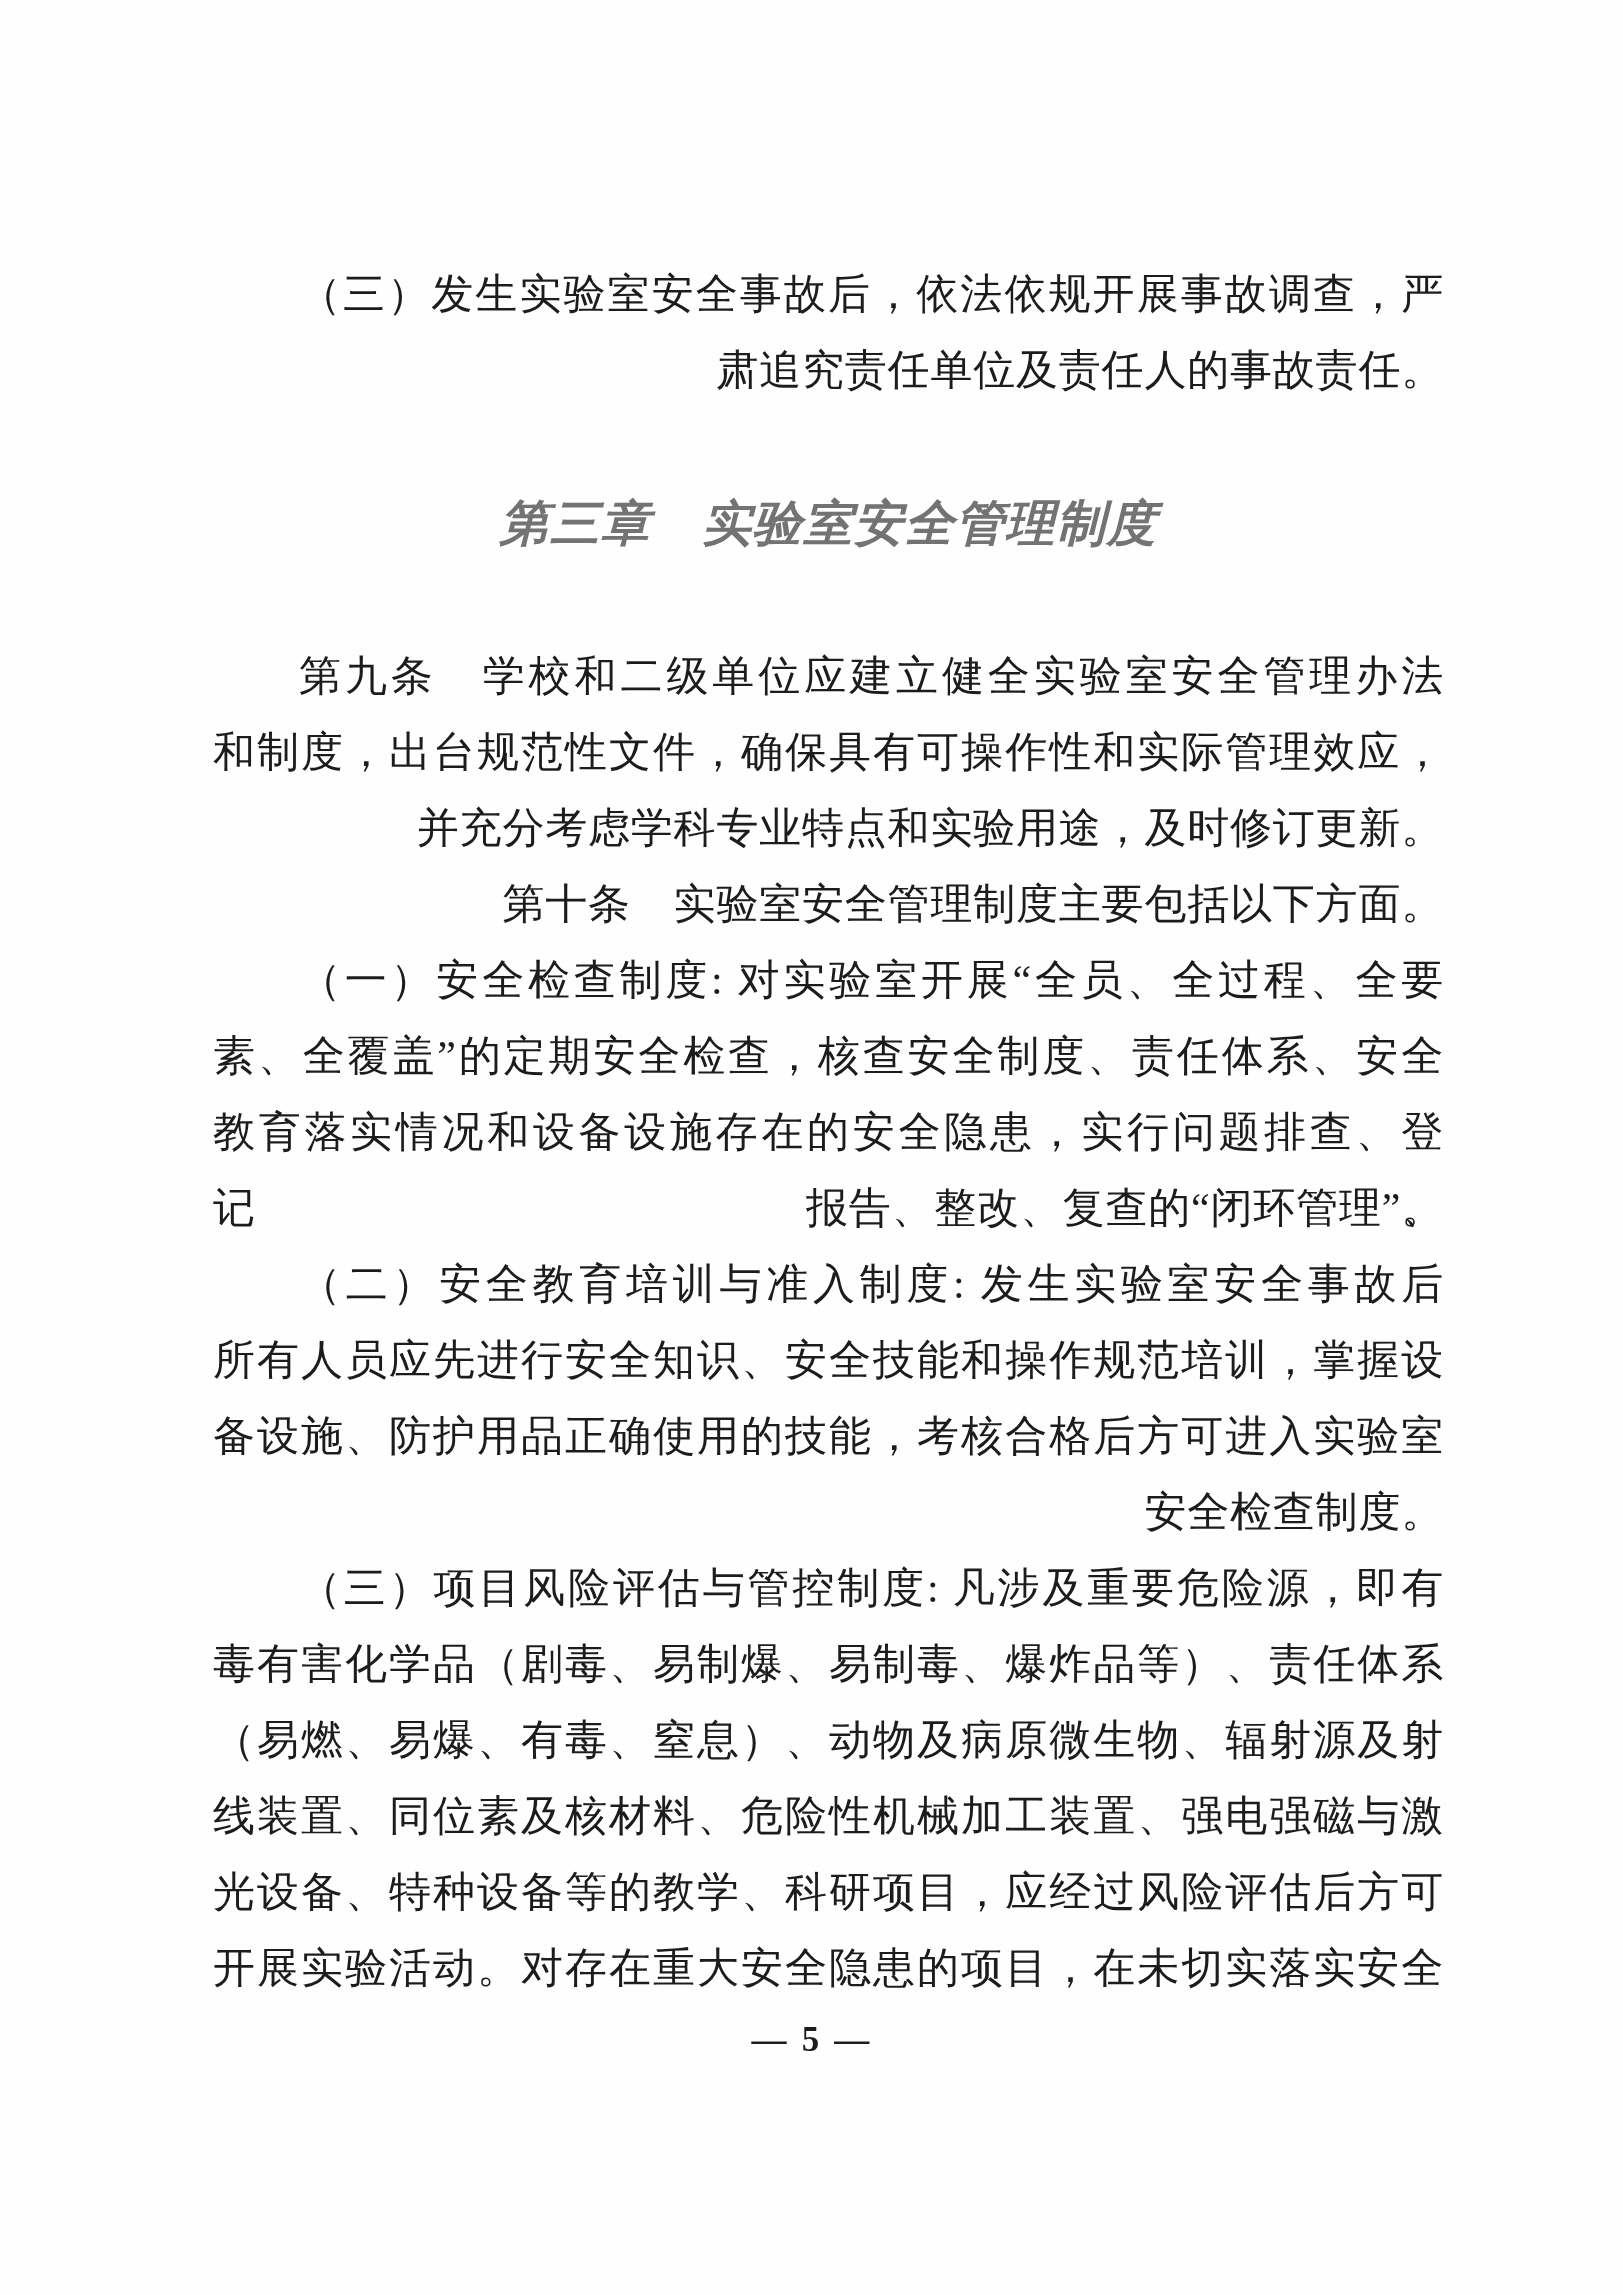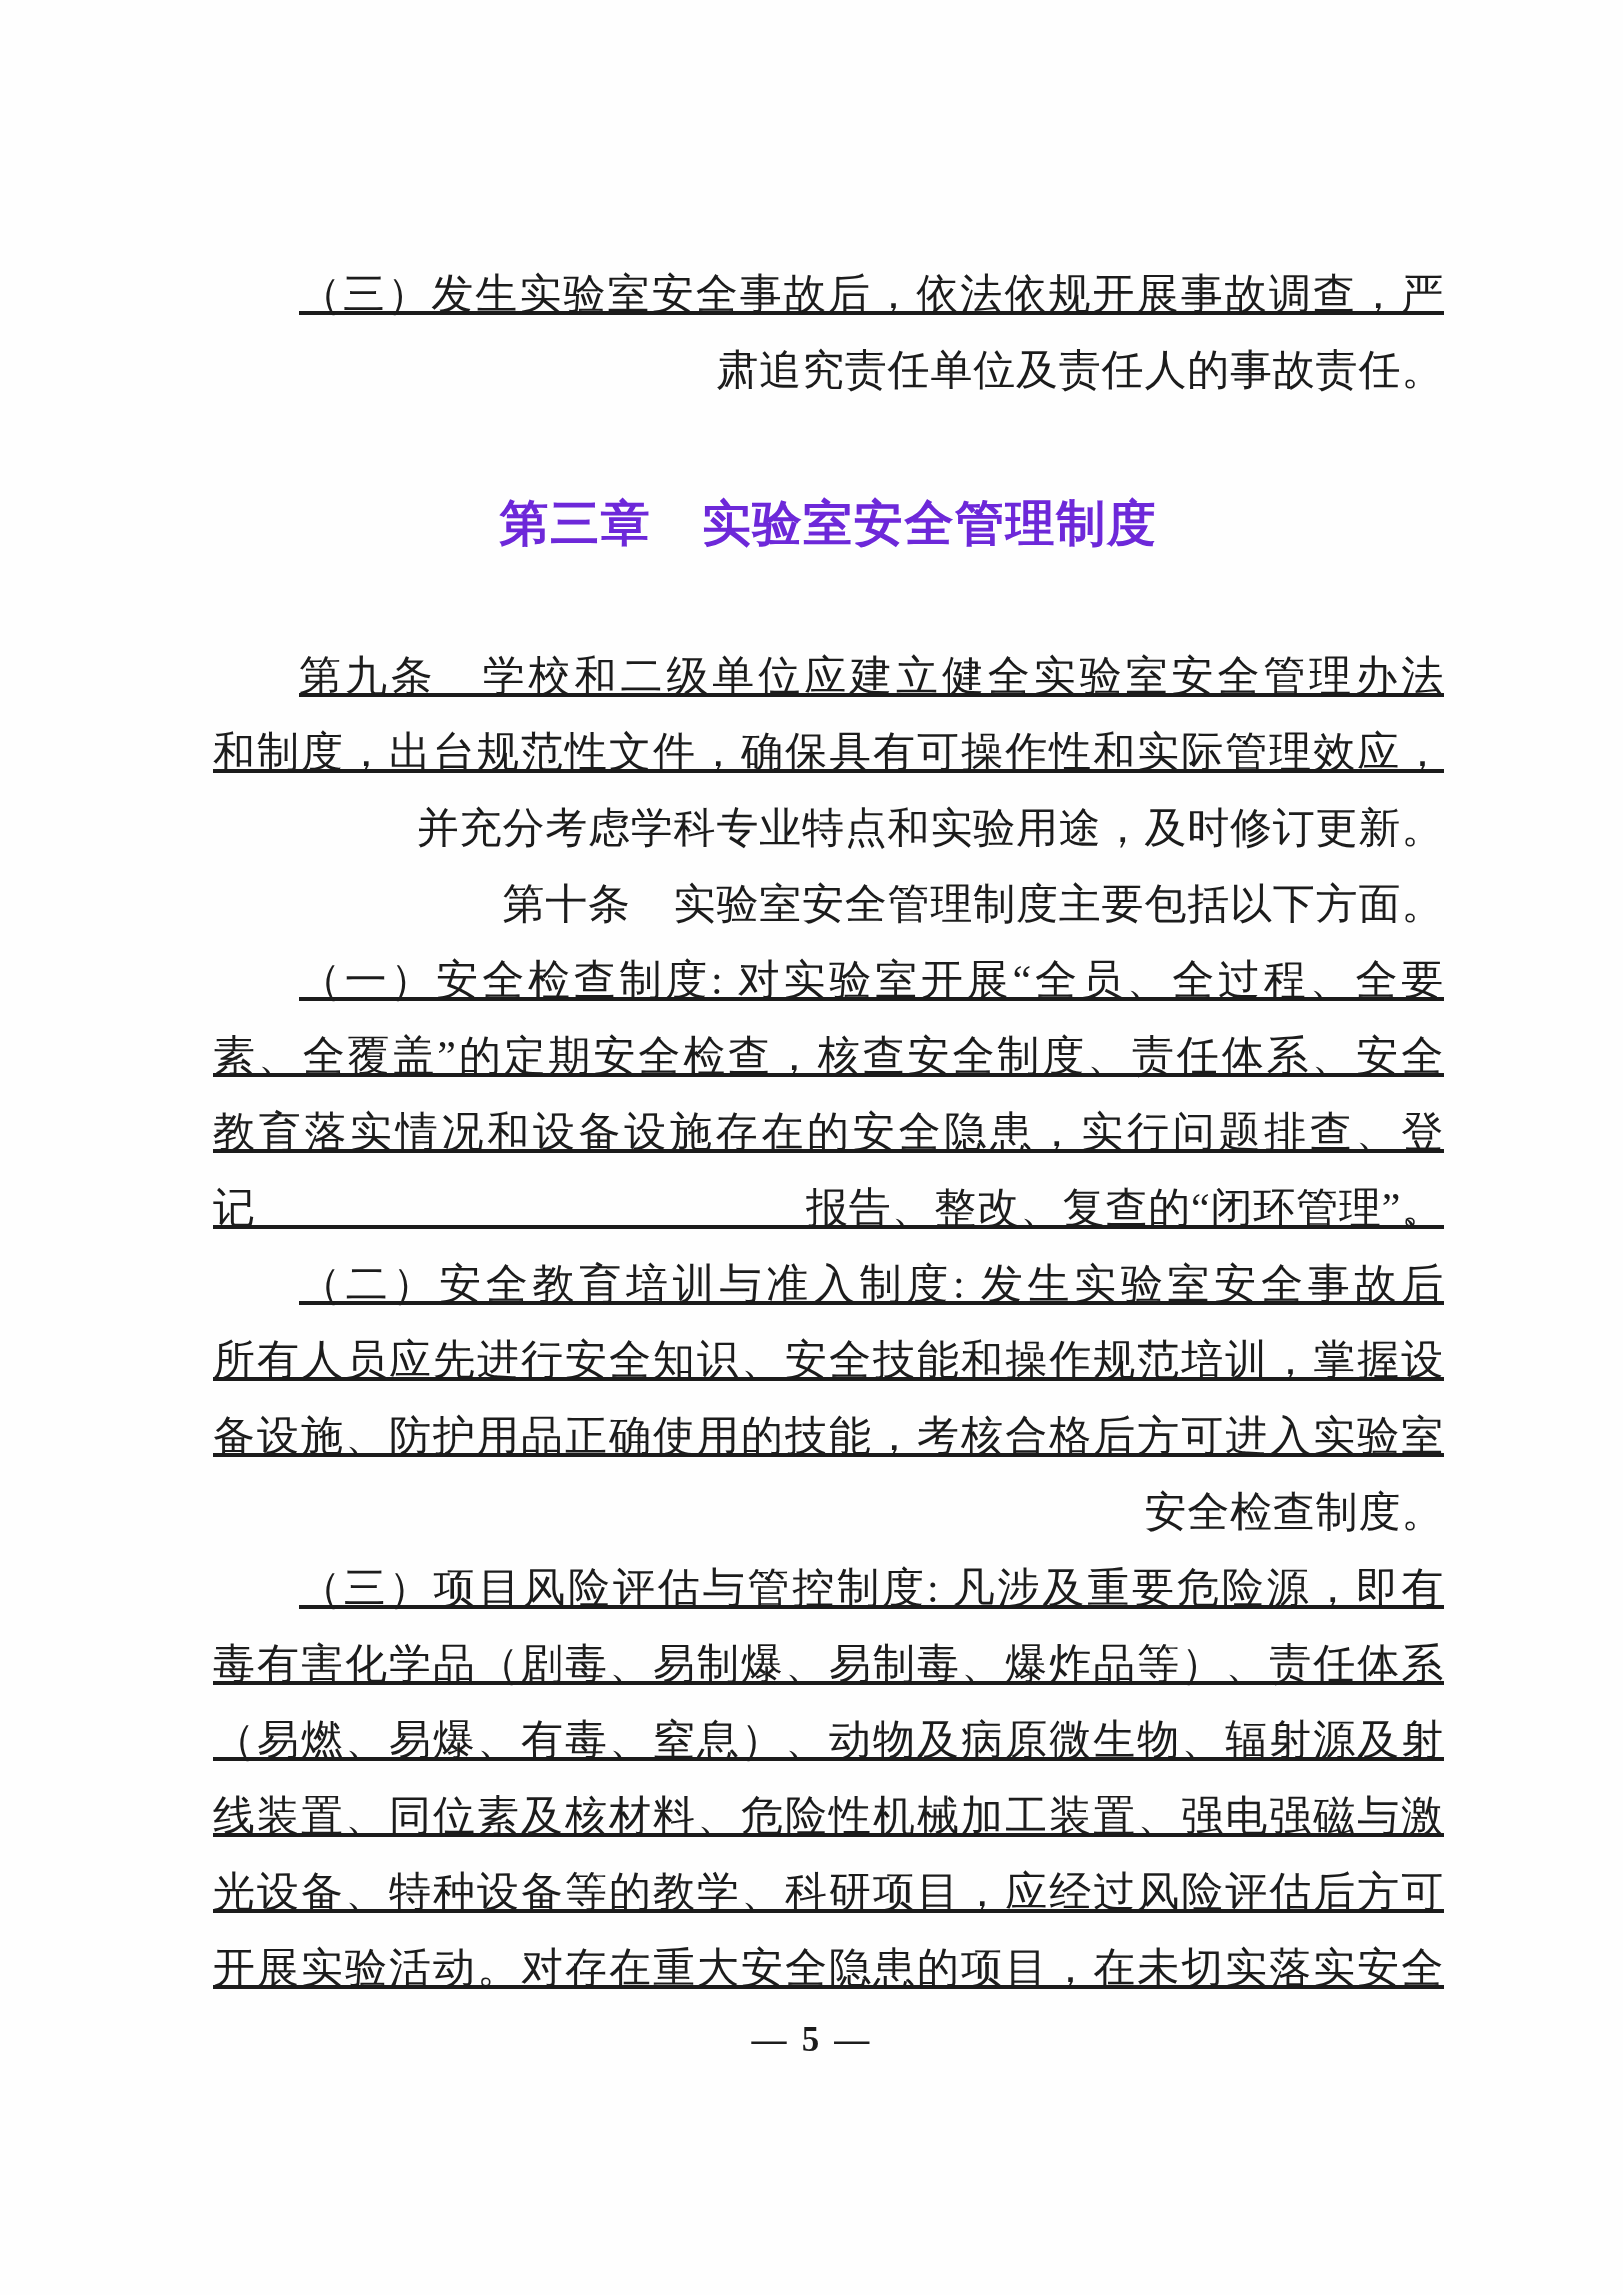"（三）发生实验室安全事故后，依法依规开展事故调查，严" .line.justify { text-decoration: underline -> none }
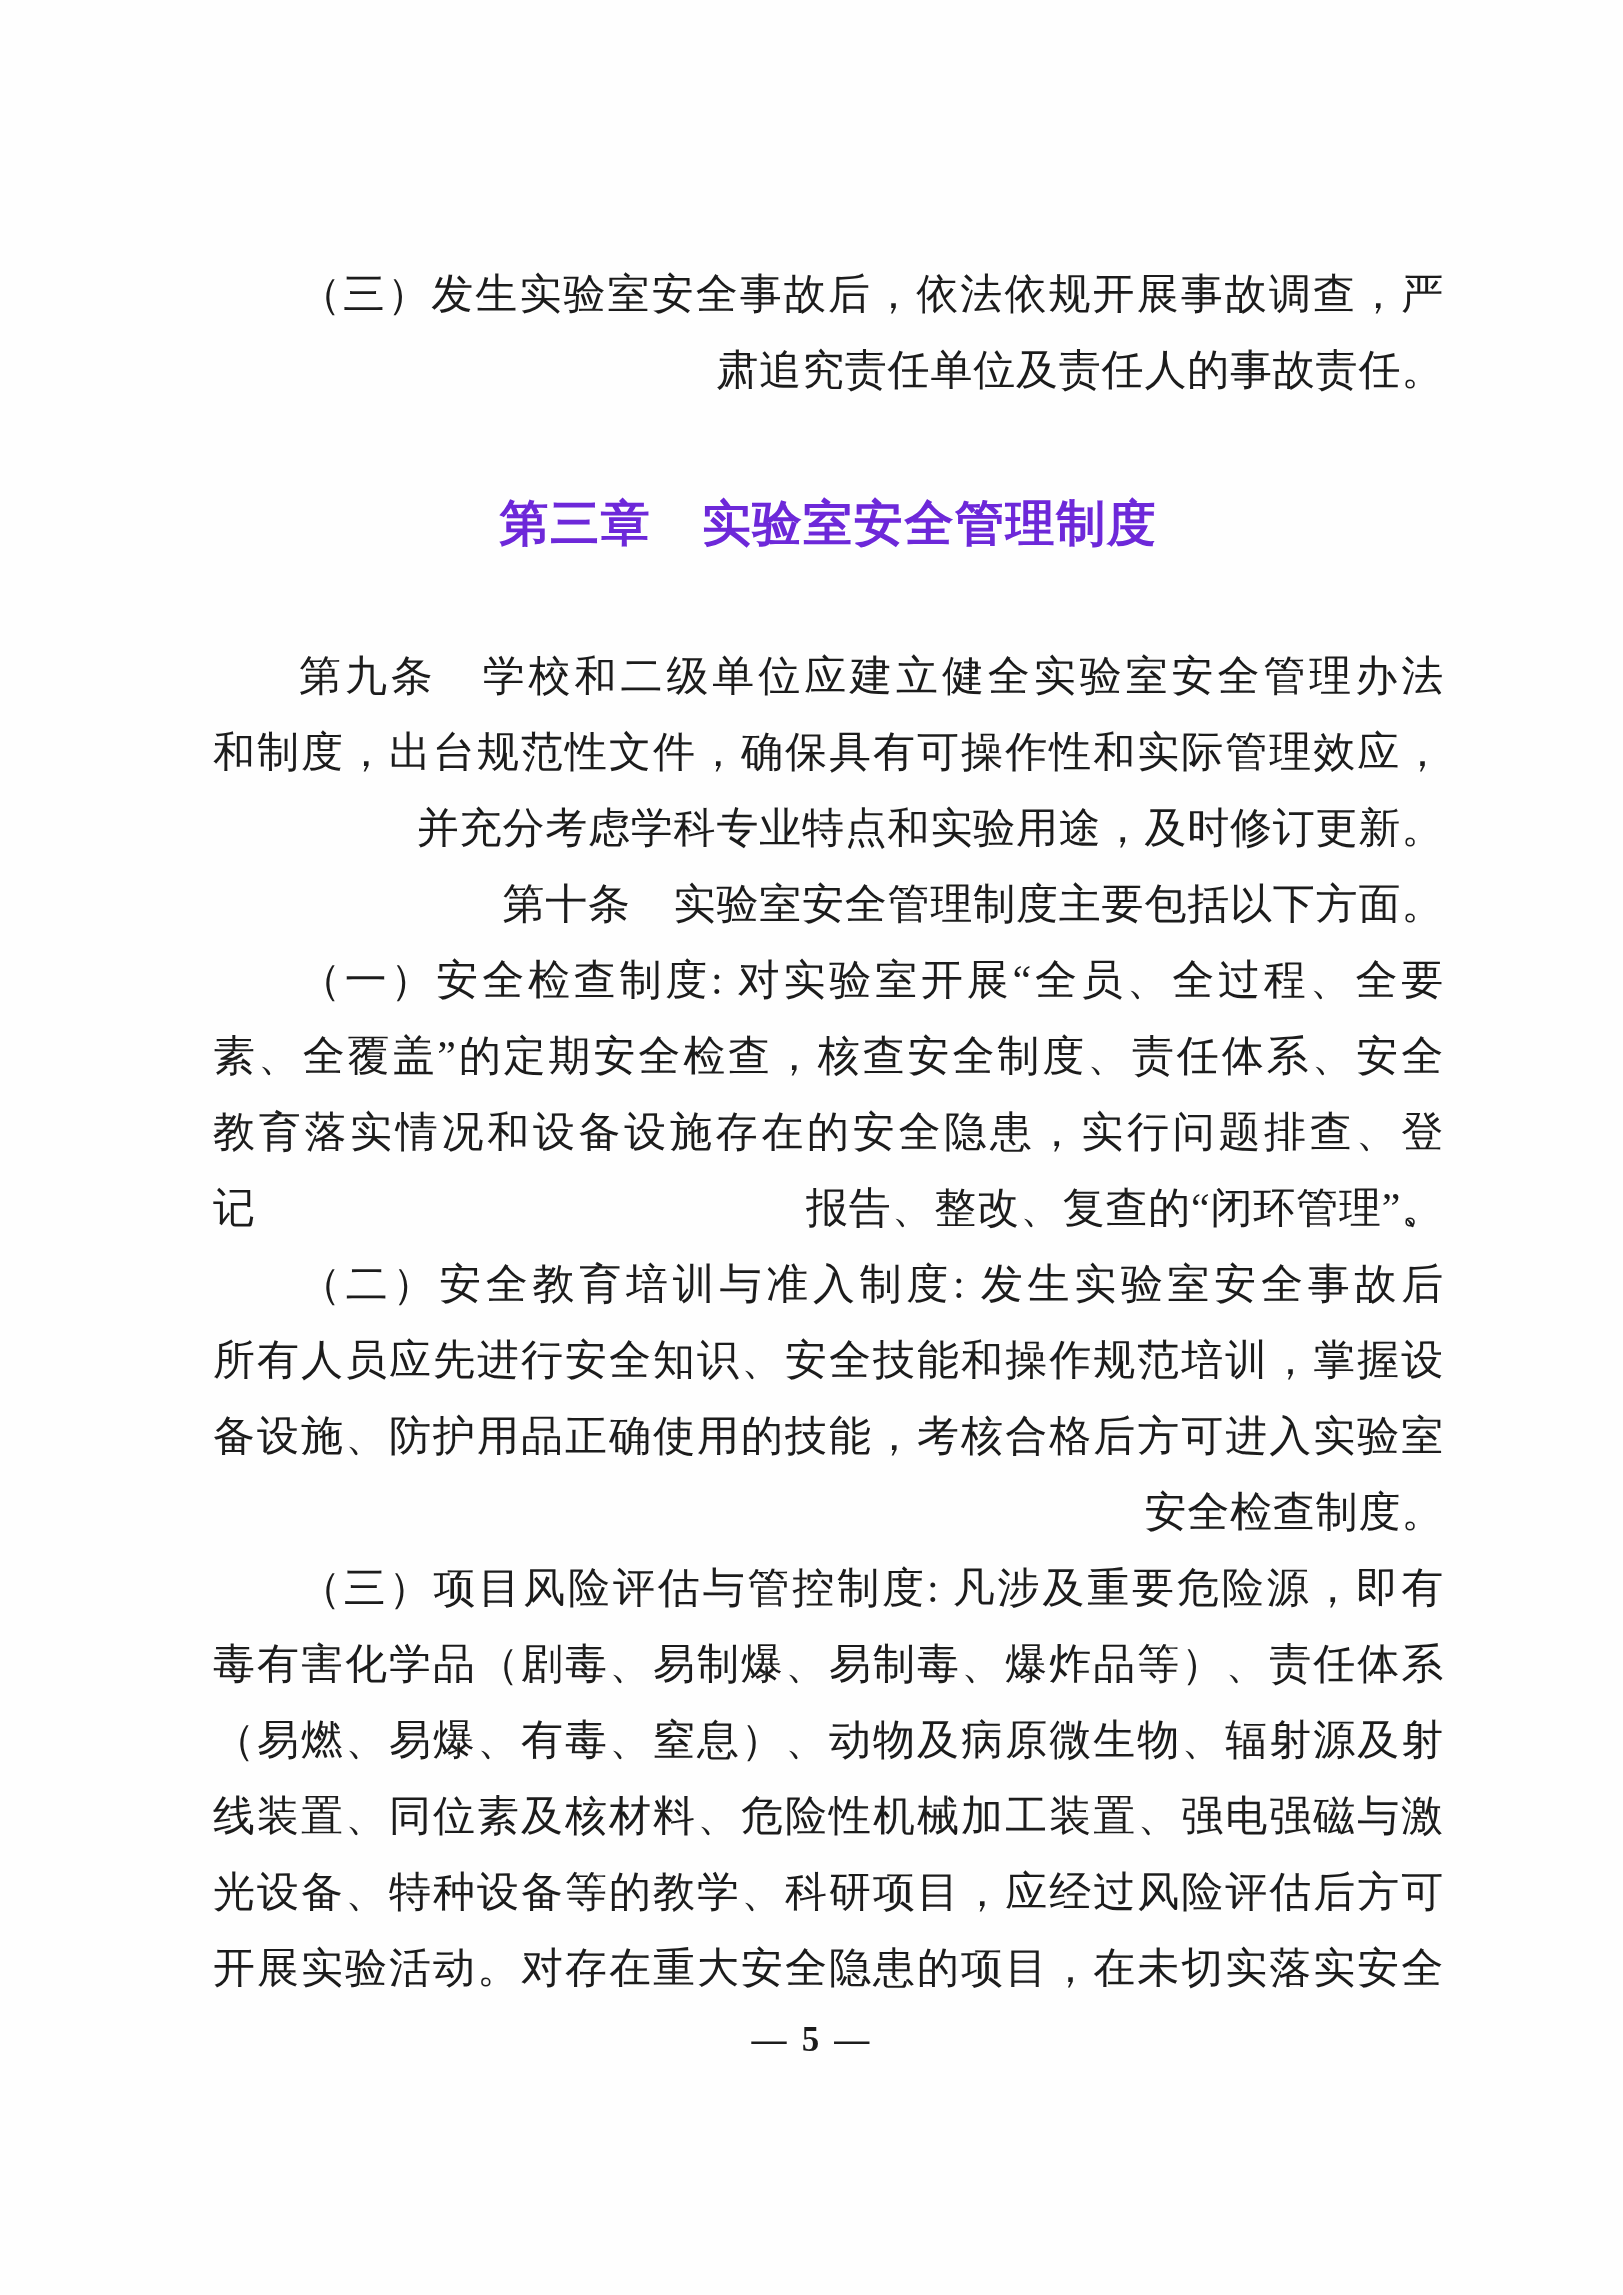"第三章 实验室安全管理制度" .heading { color: #6d28d9 -> #737373; font-style: none -> italic }
